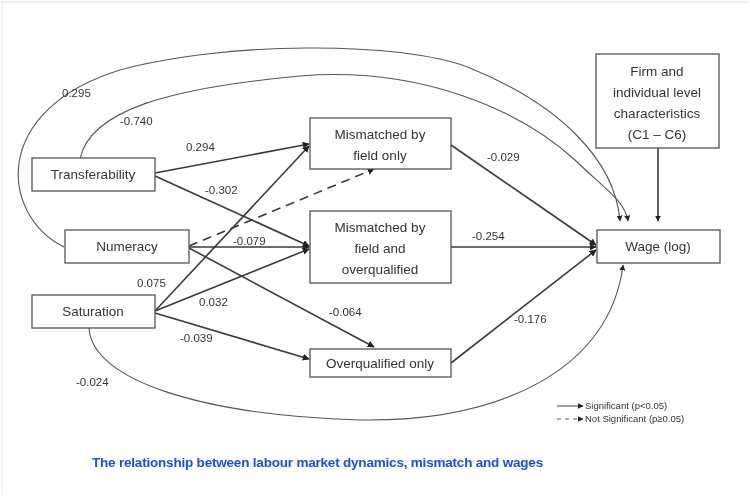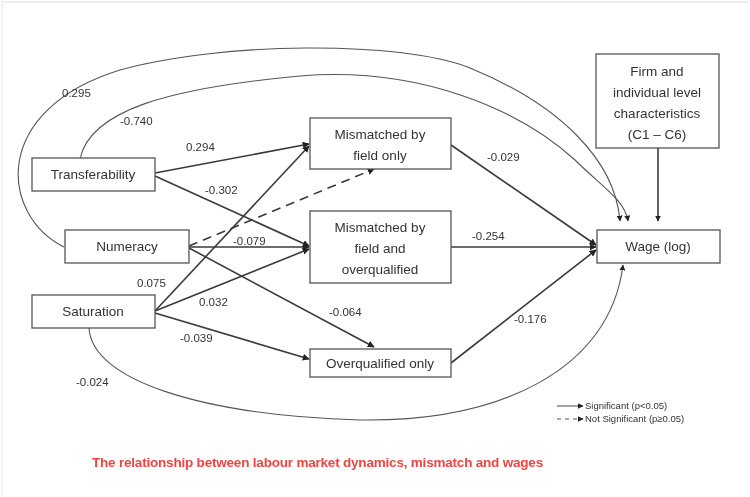"The relationship between labour market" .caption { color: #ef4444 -> #1d4ed8 }
